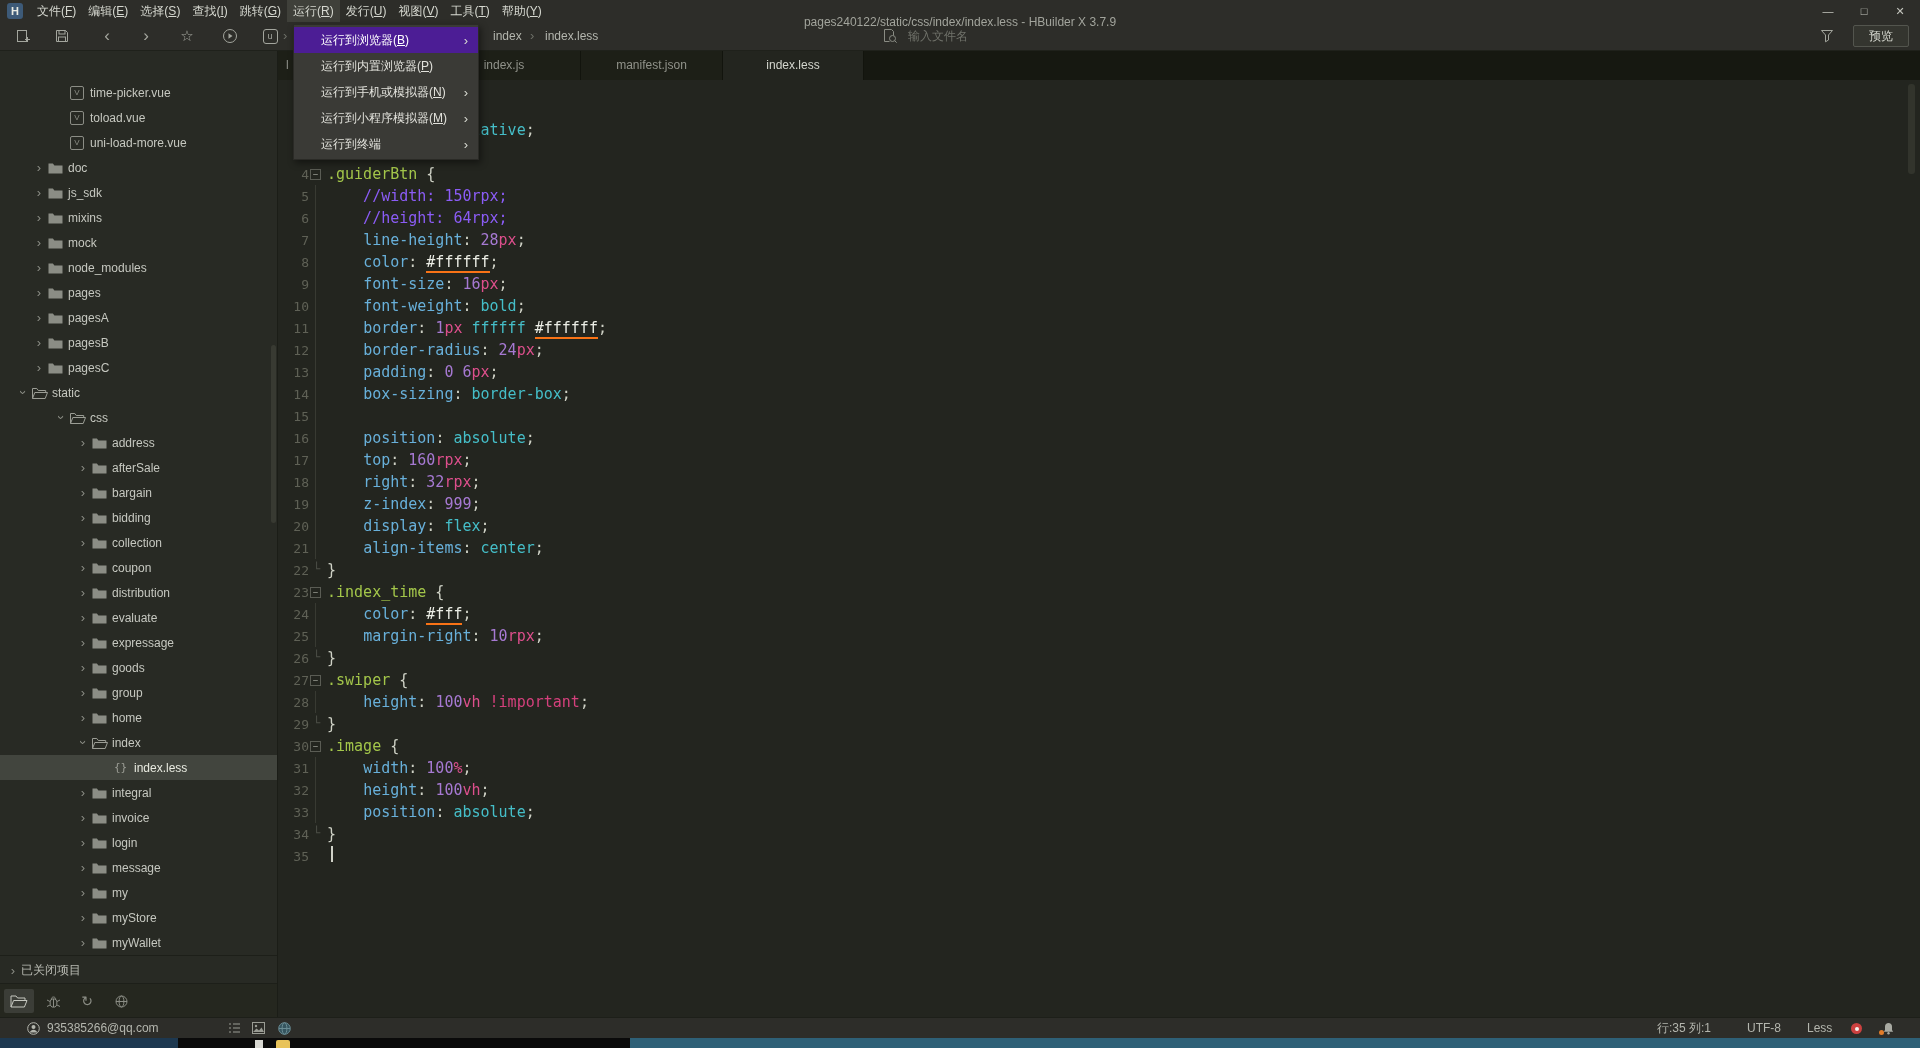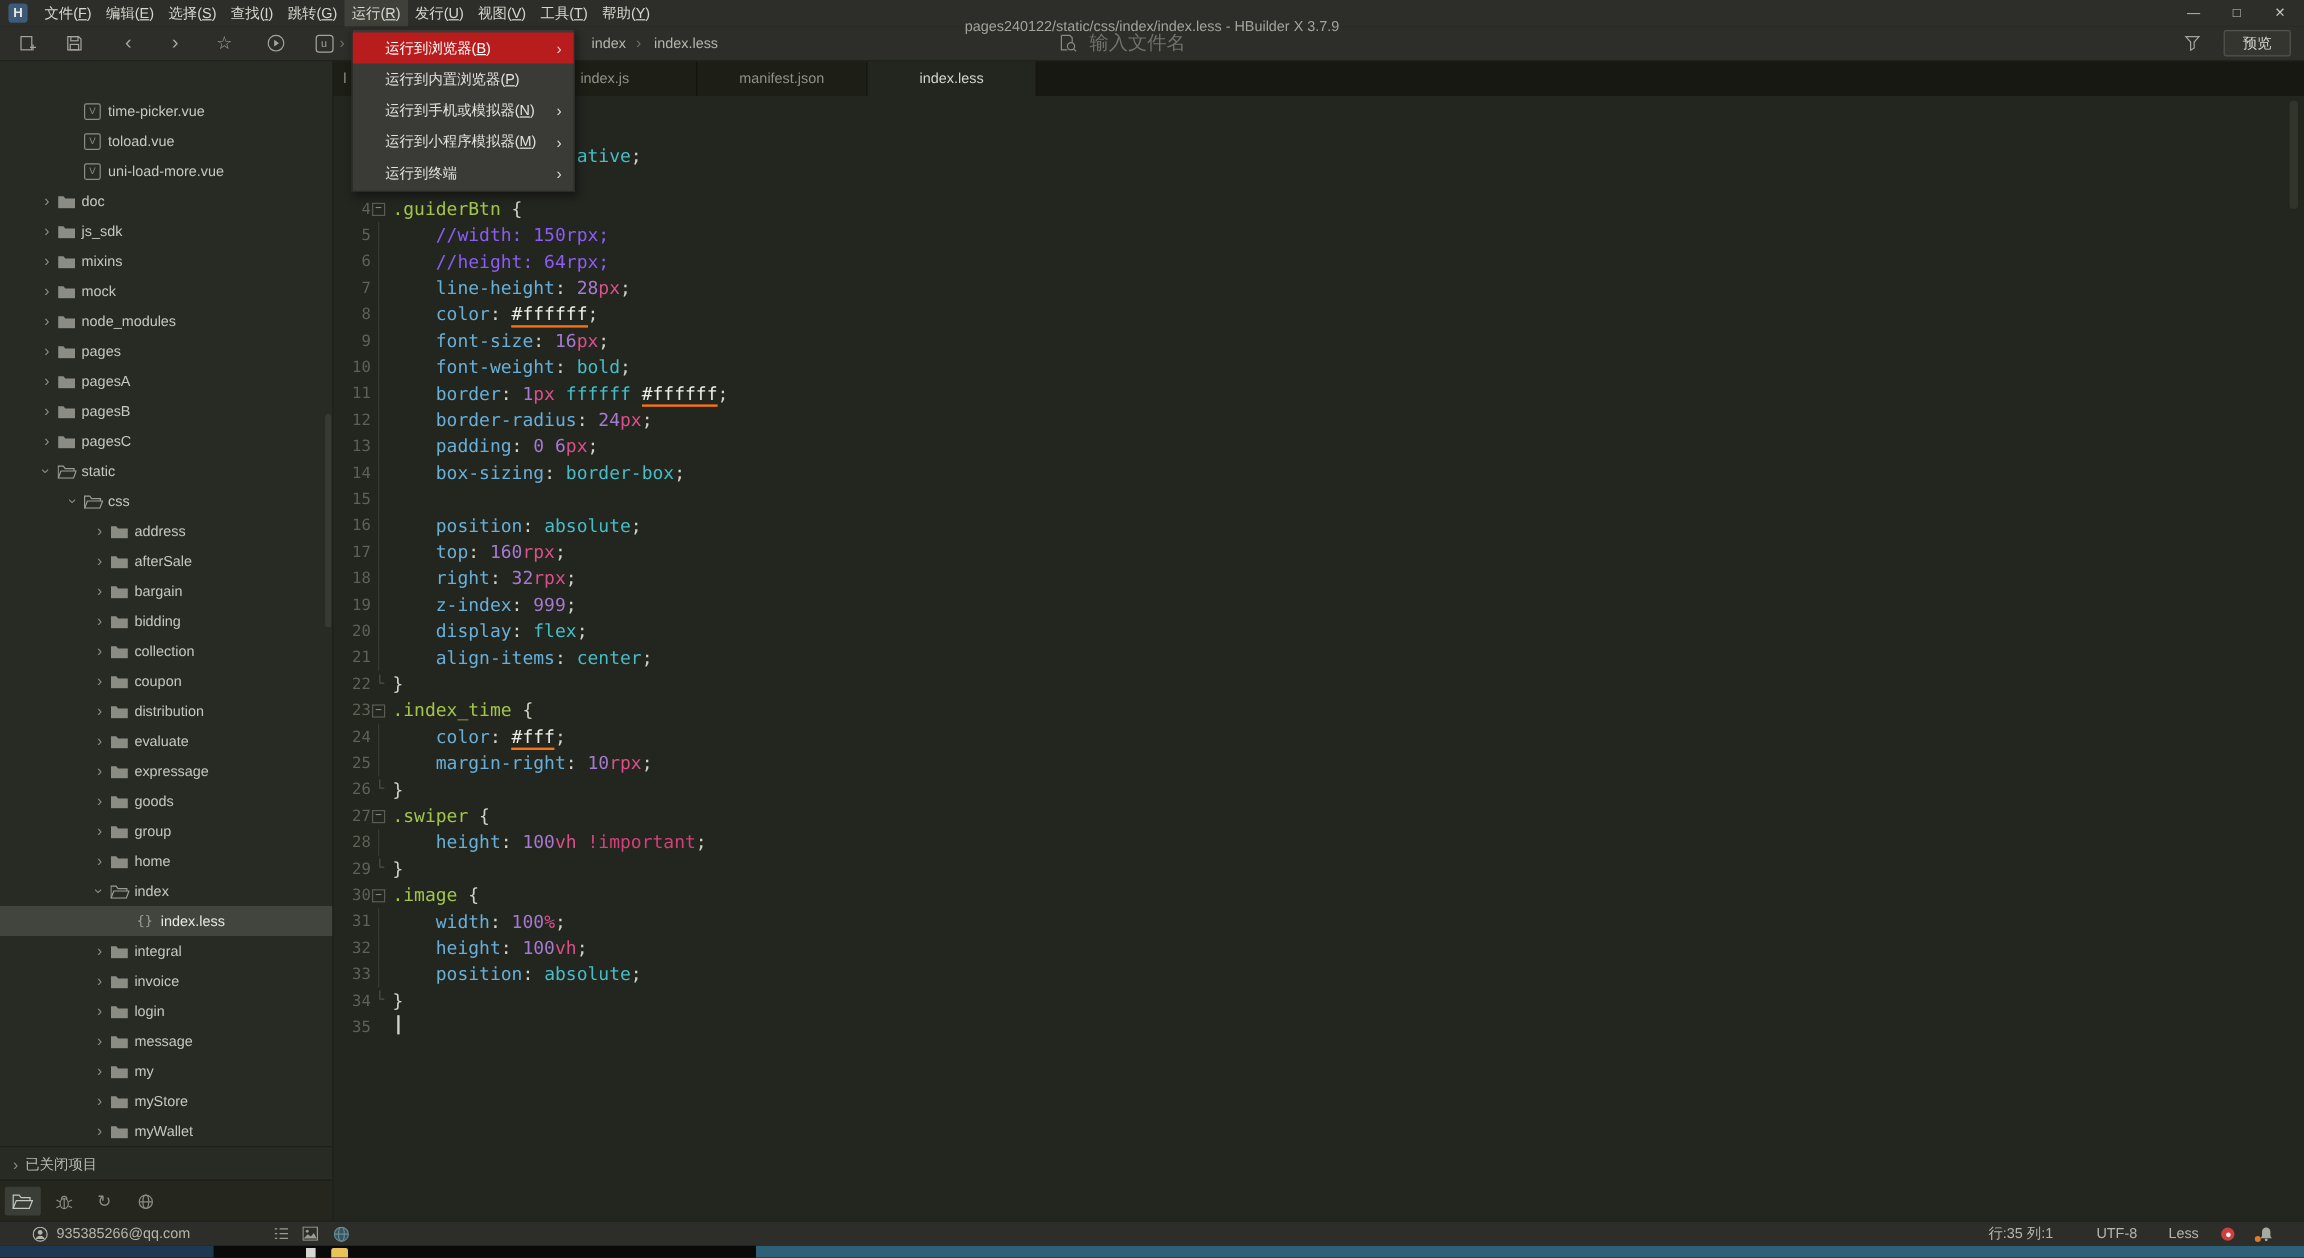"运行到浏览器(B)" .dd-item.hl { background: #b91c1c -> #4c1d95 }
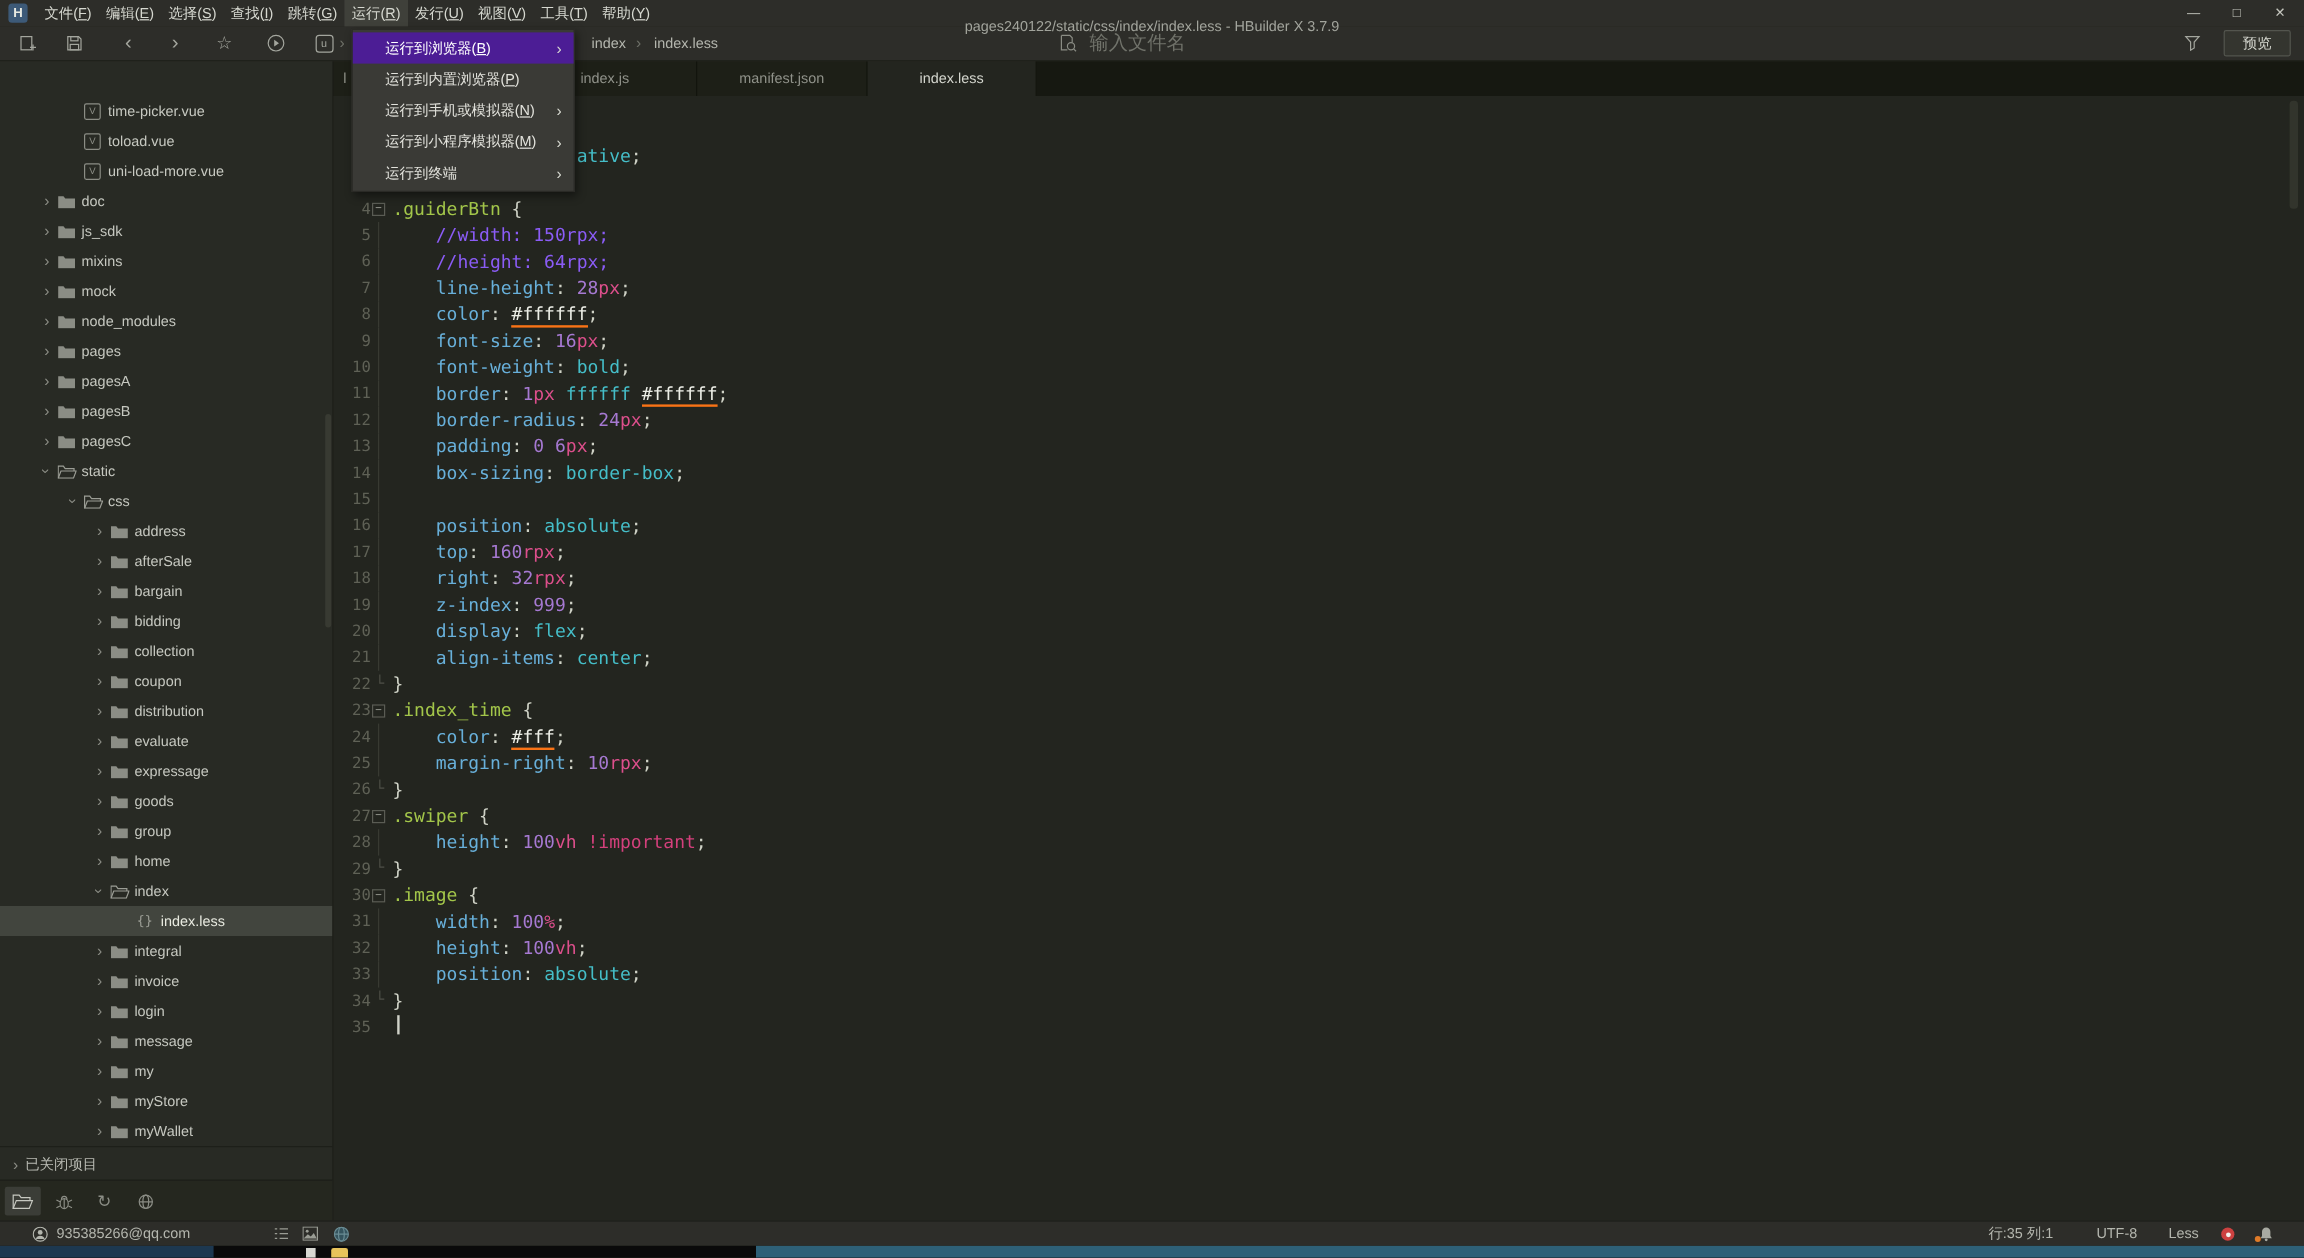"输入文件名" .file-search .ph { font-size: 16px -> 12px }
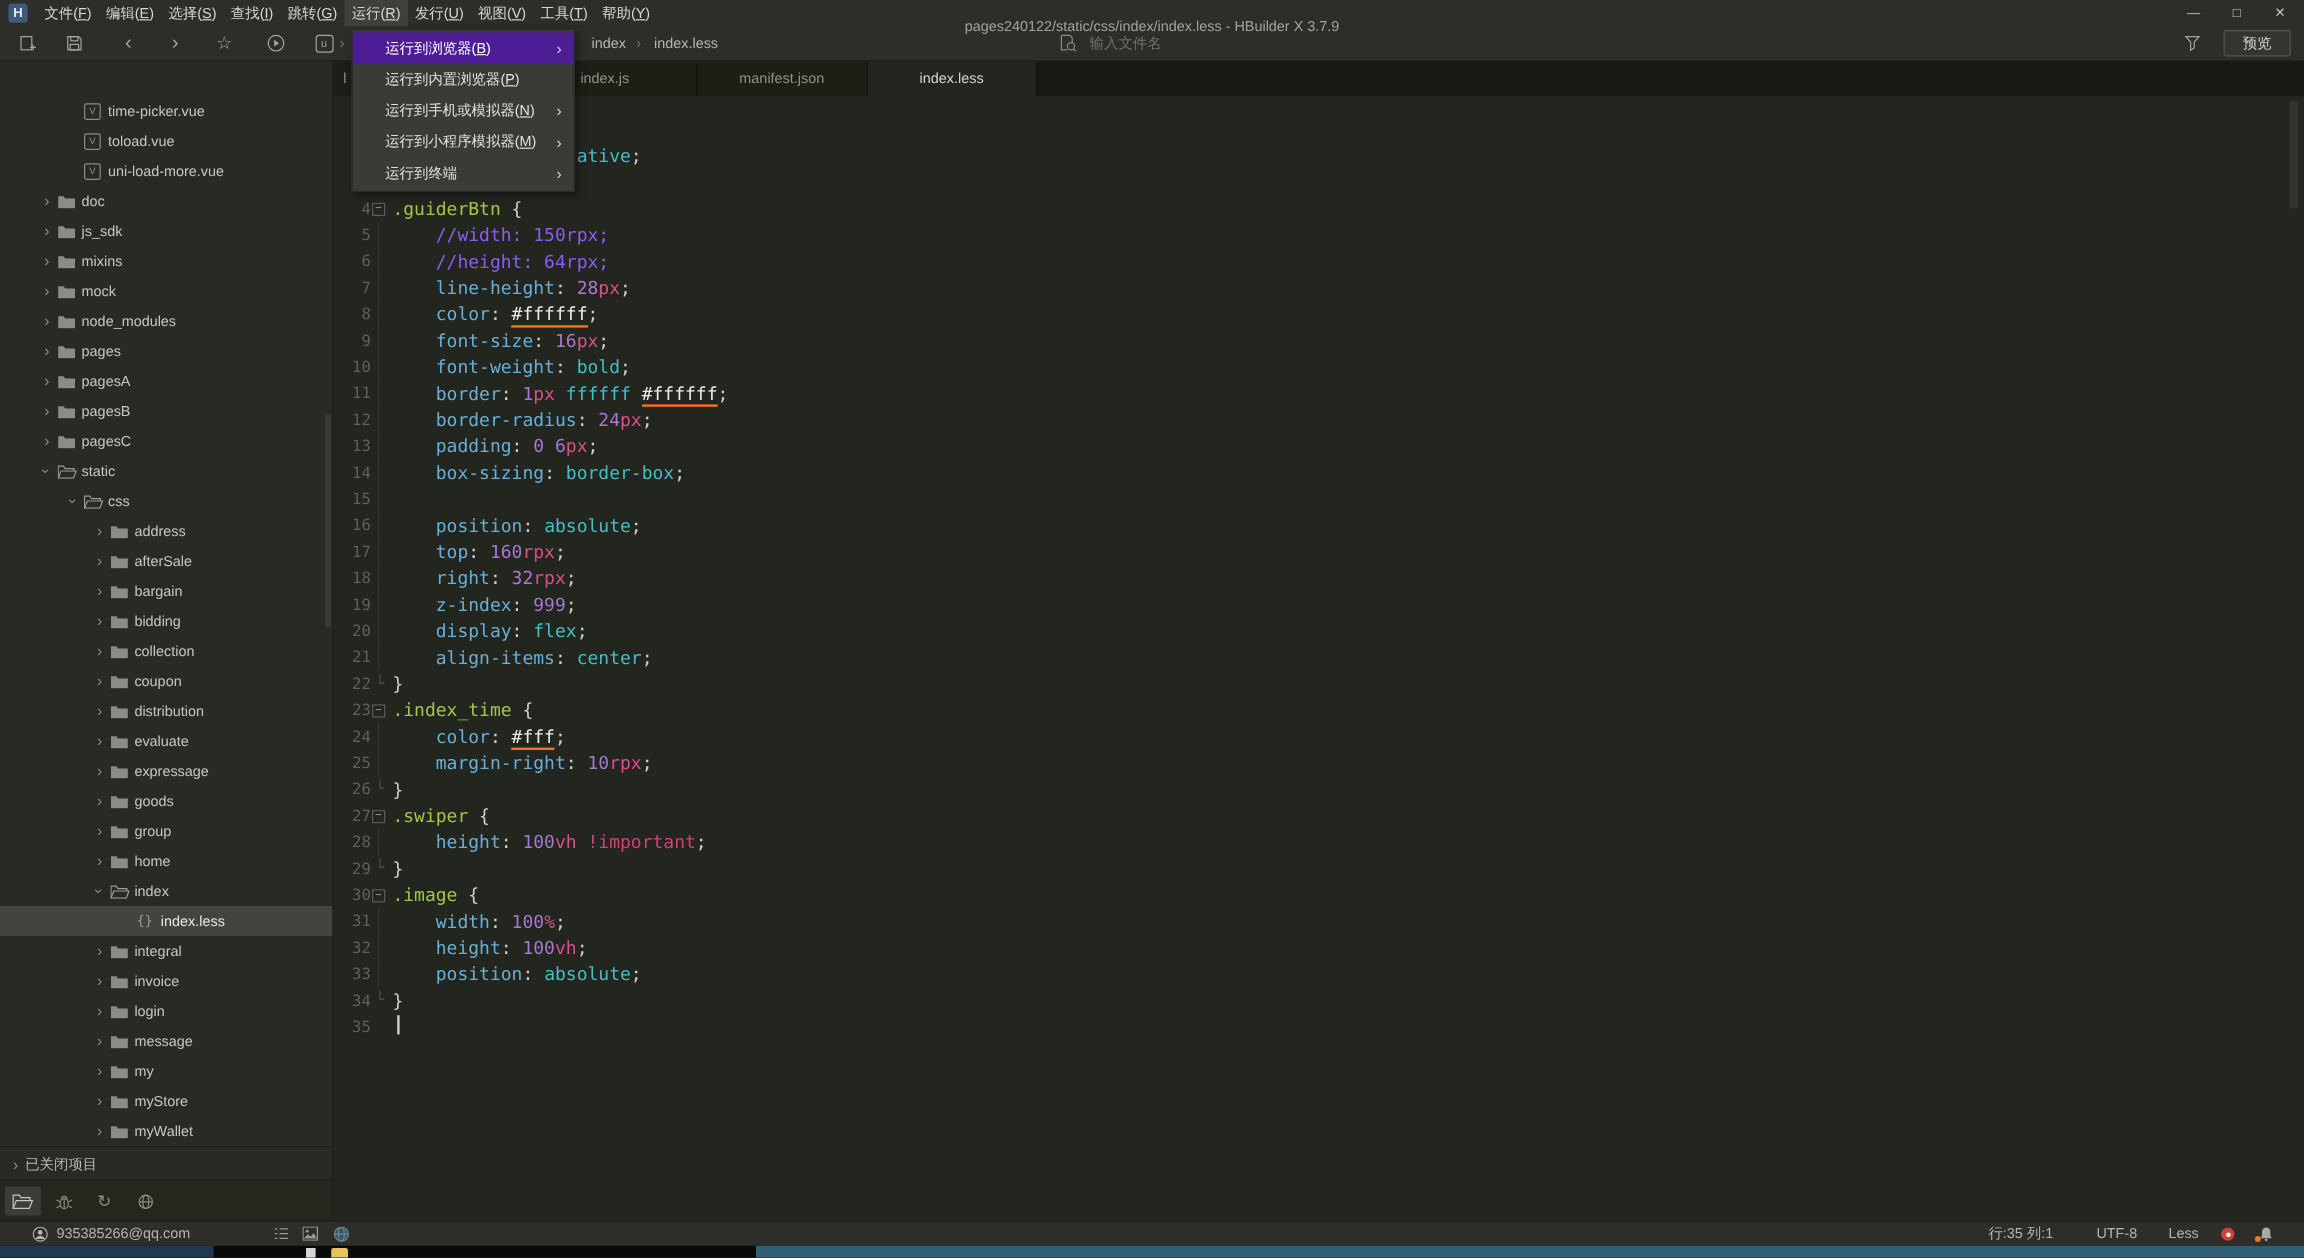"static" div.tree-row { padding-left: 30px -> 14px }
